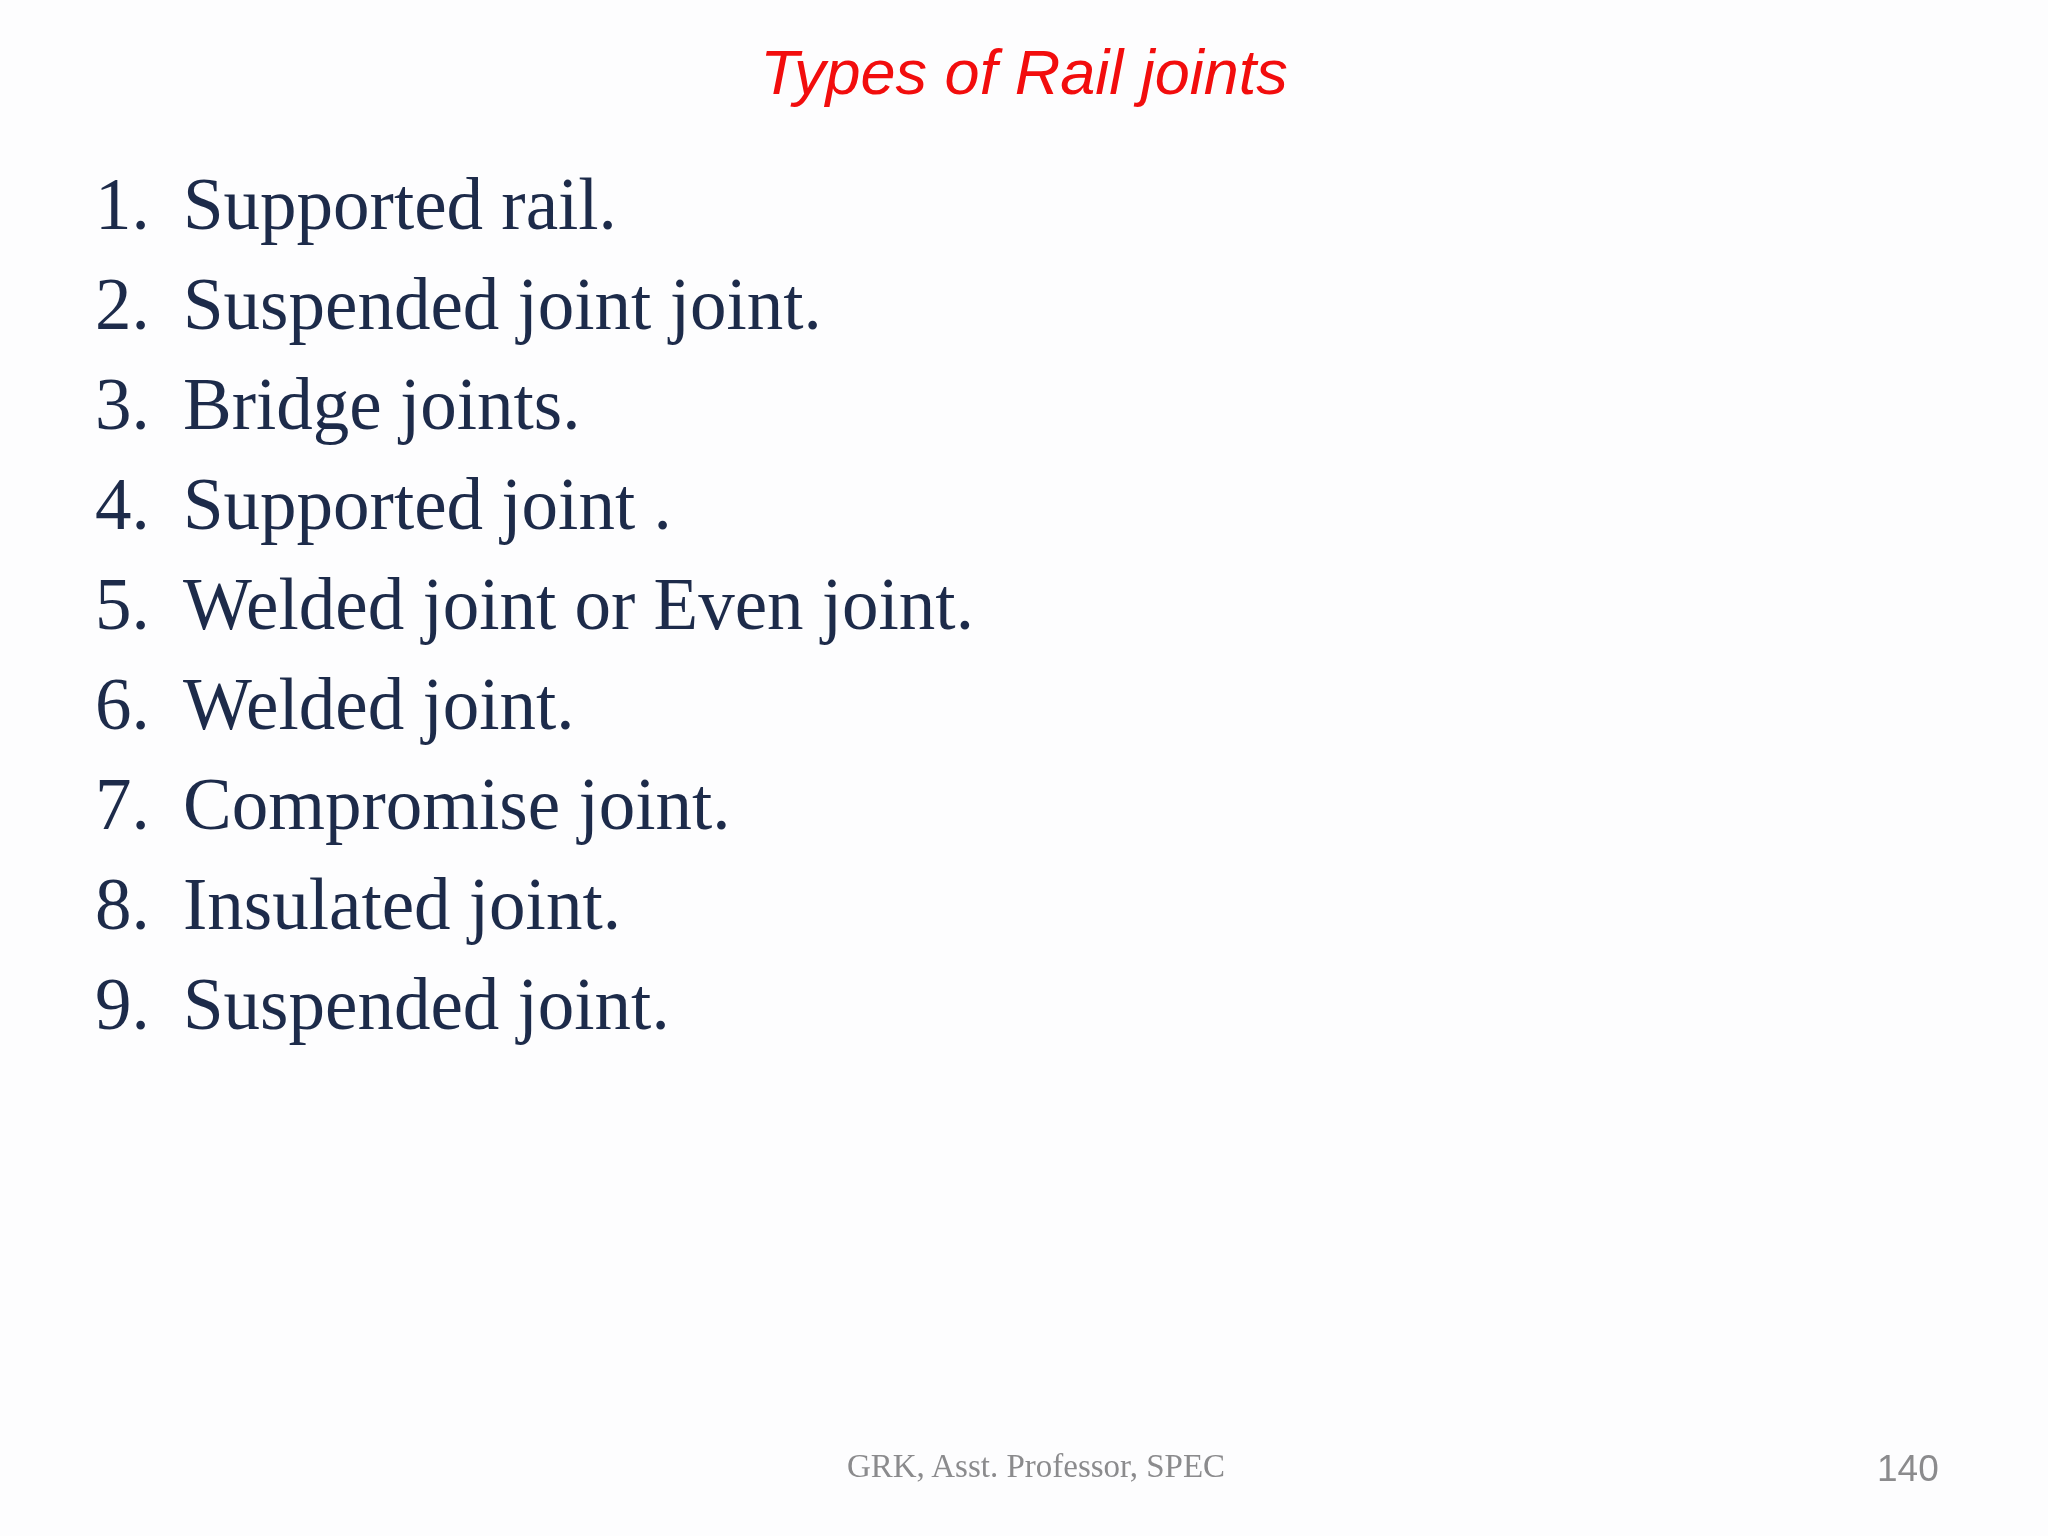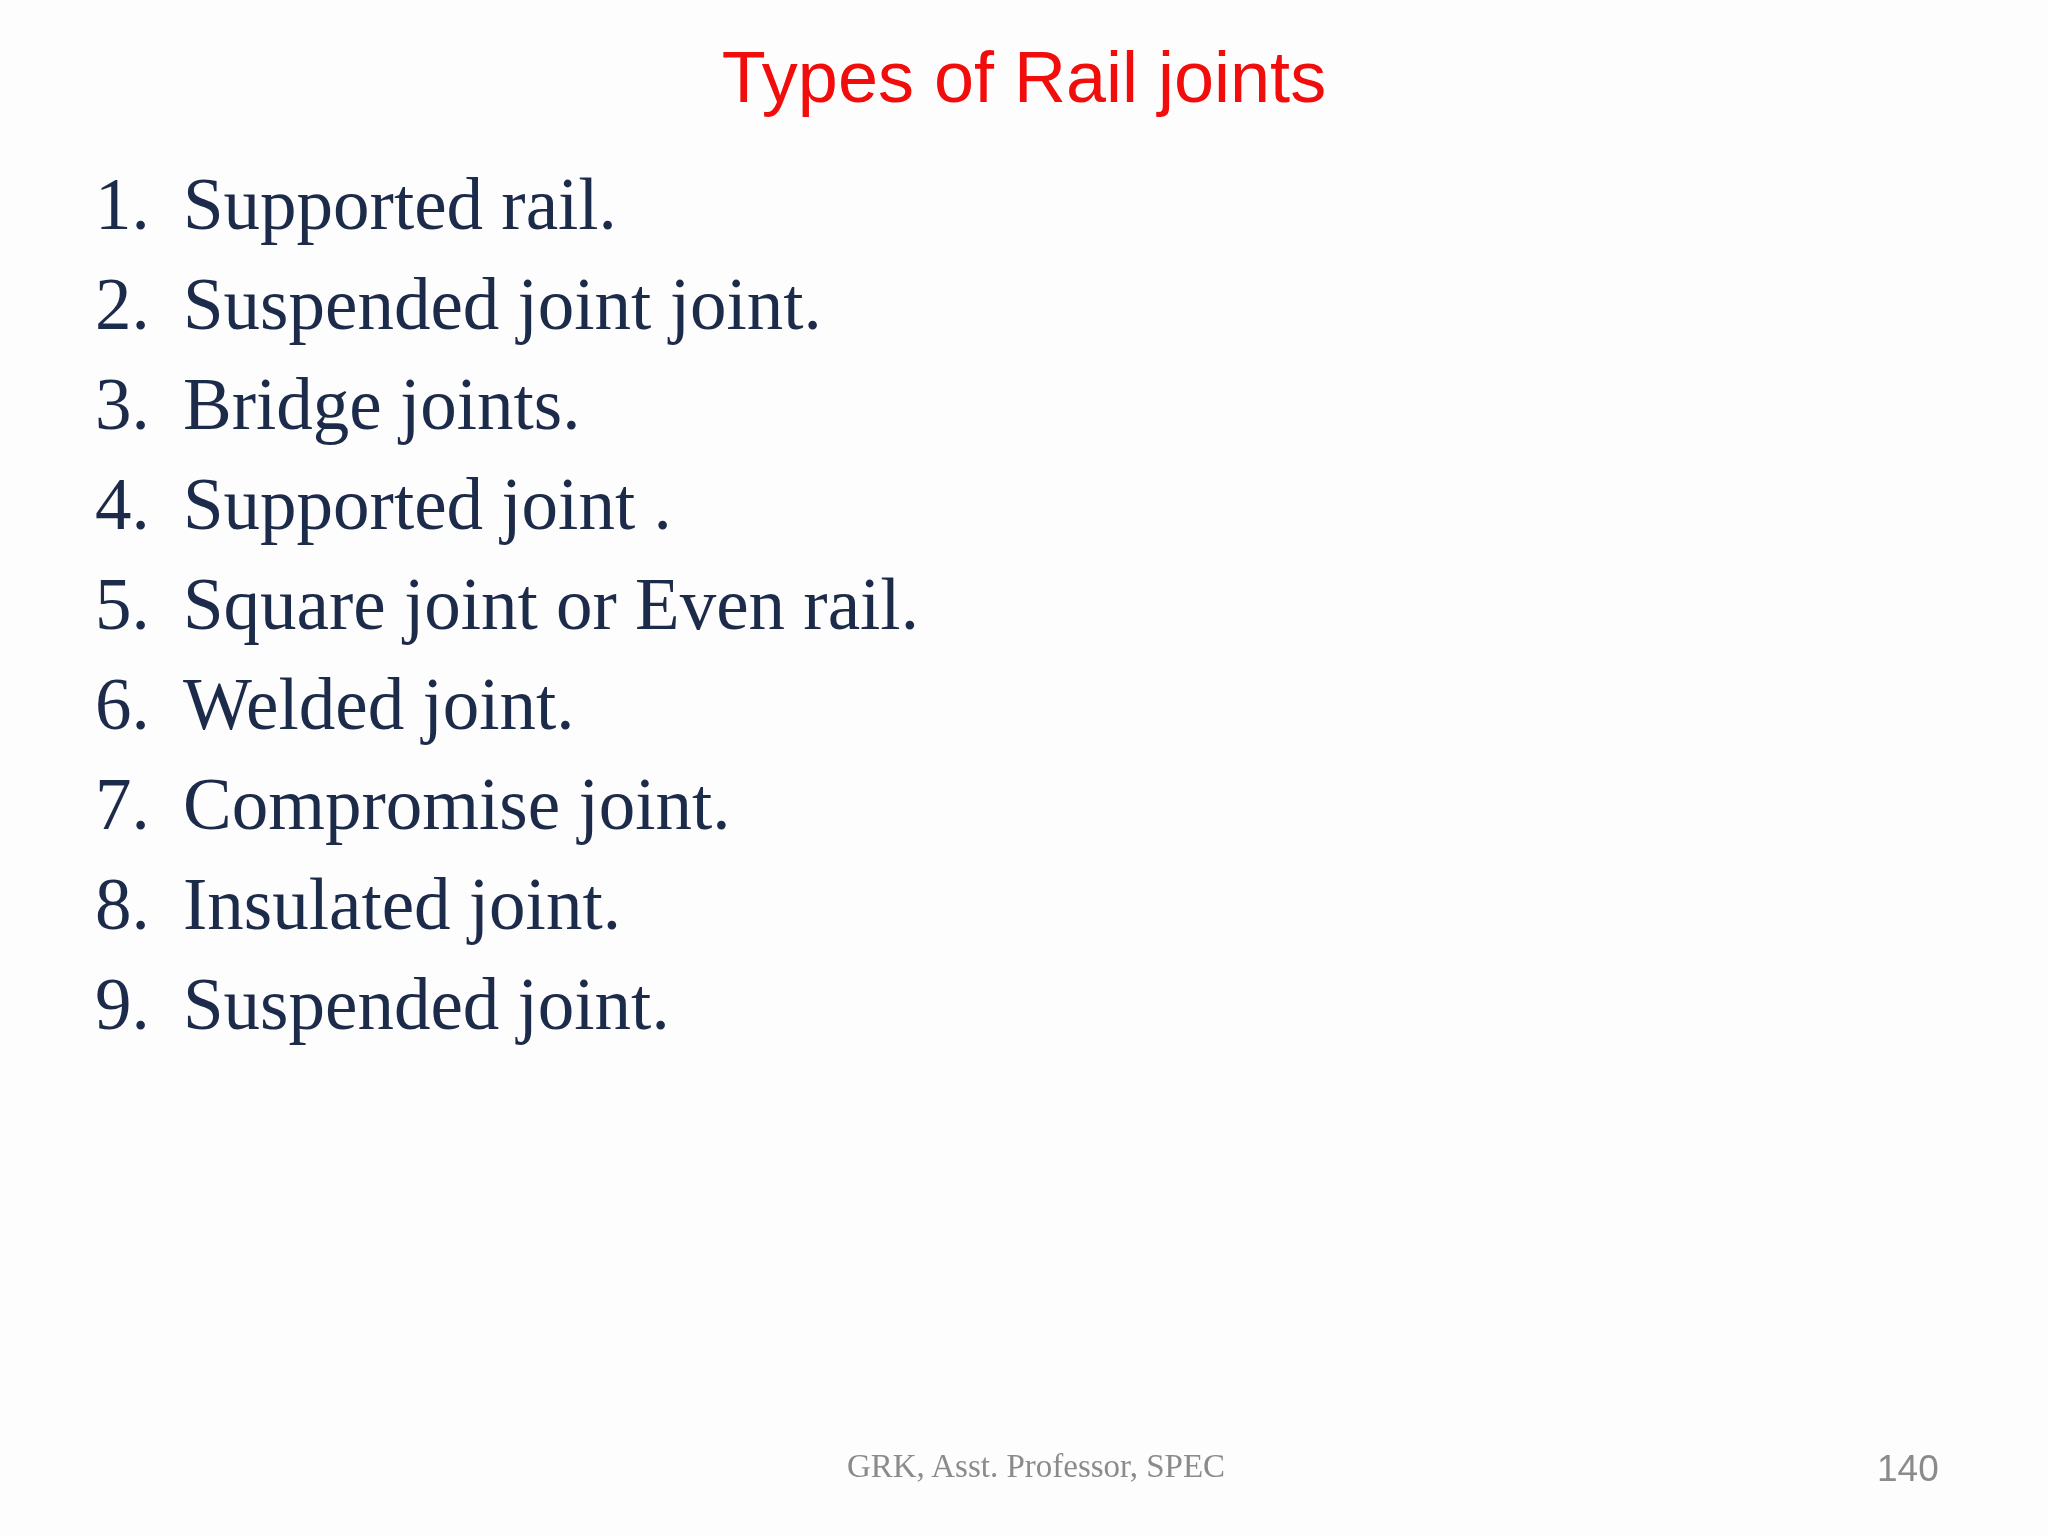"Types of Rail joints" .title { font-size: 72px -> 63px; font-style: none -> italic }
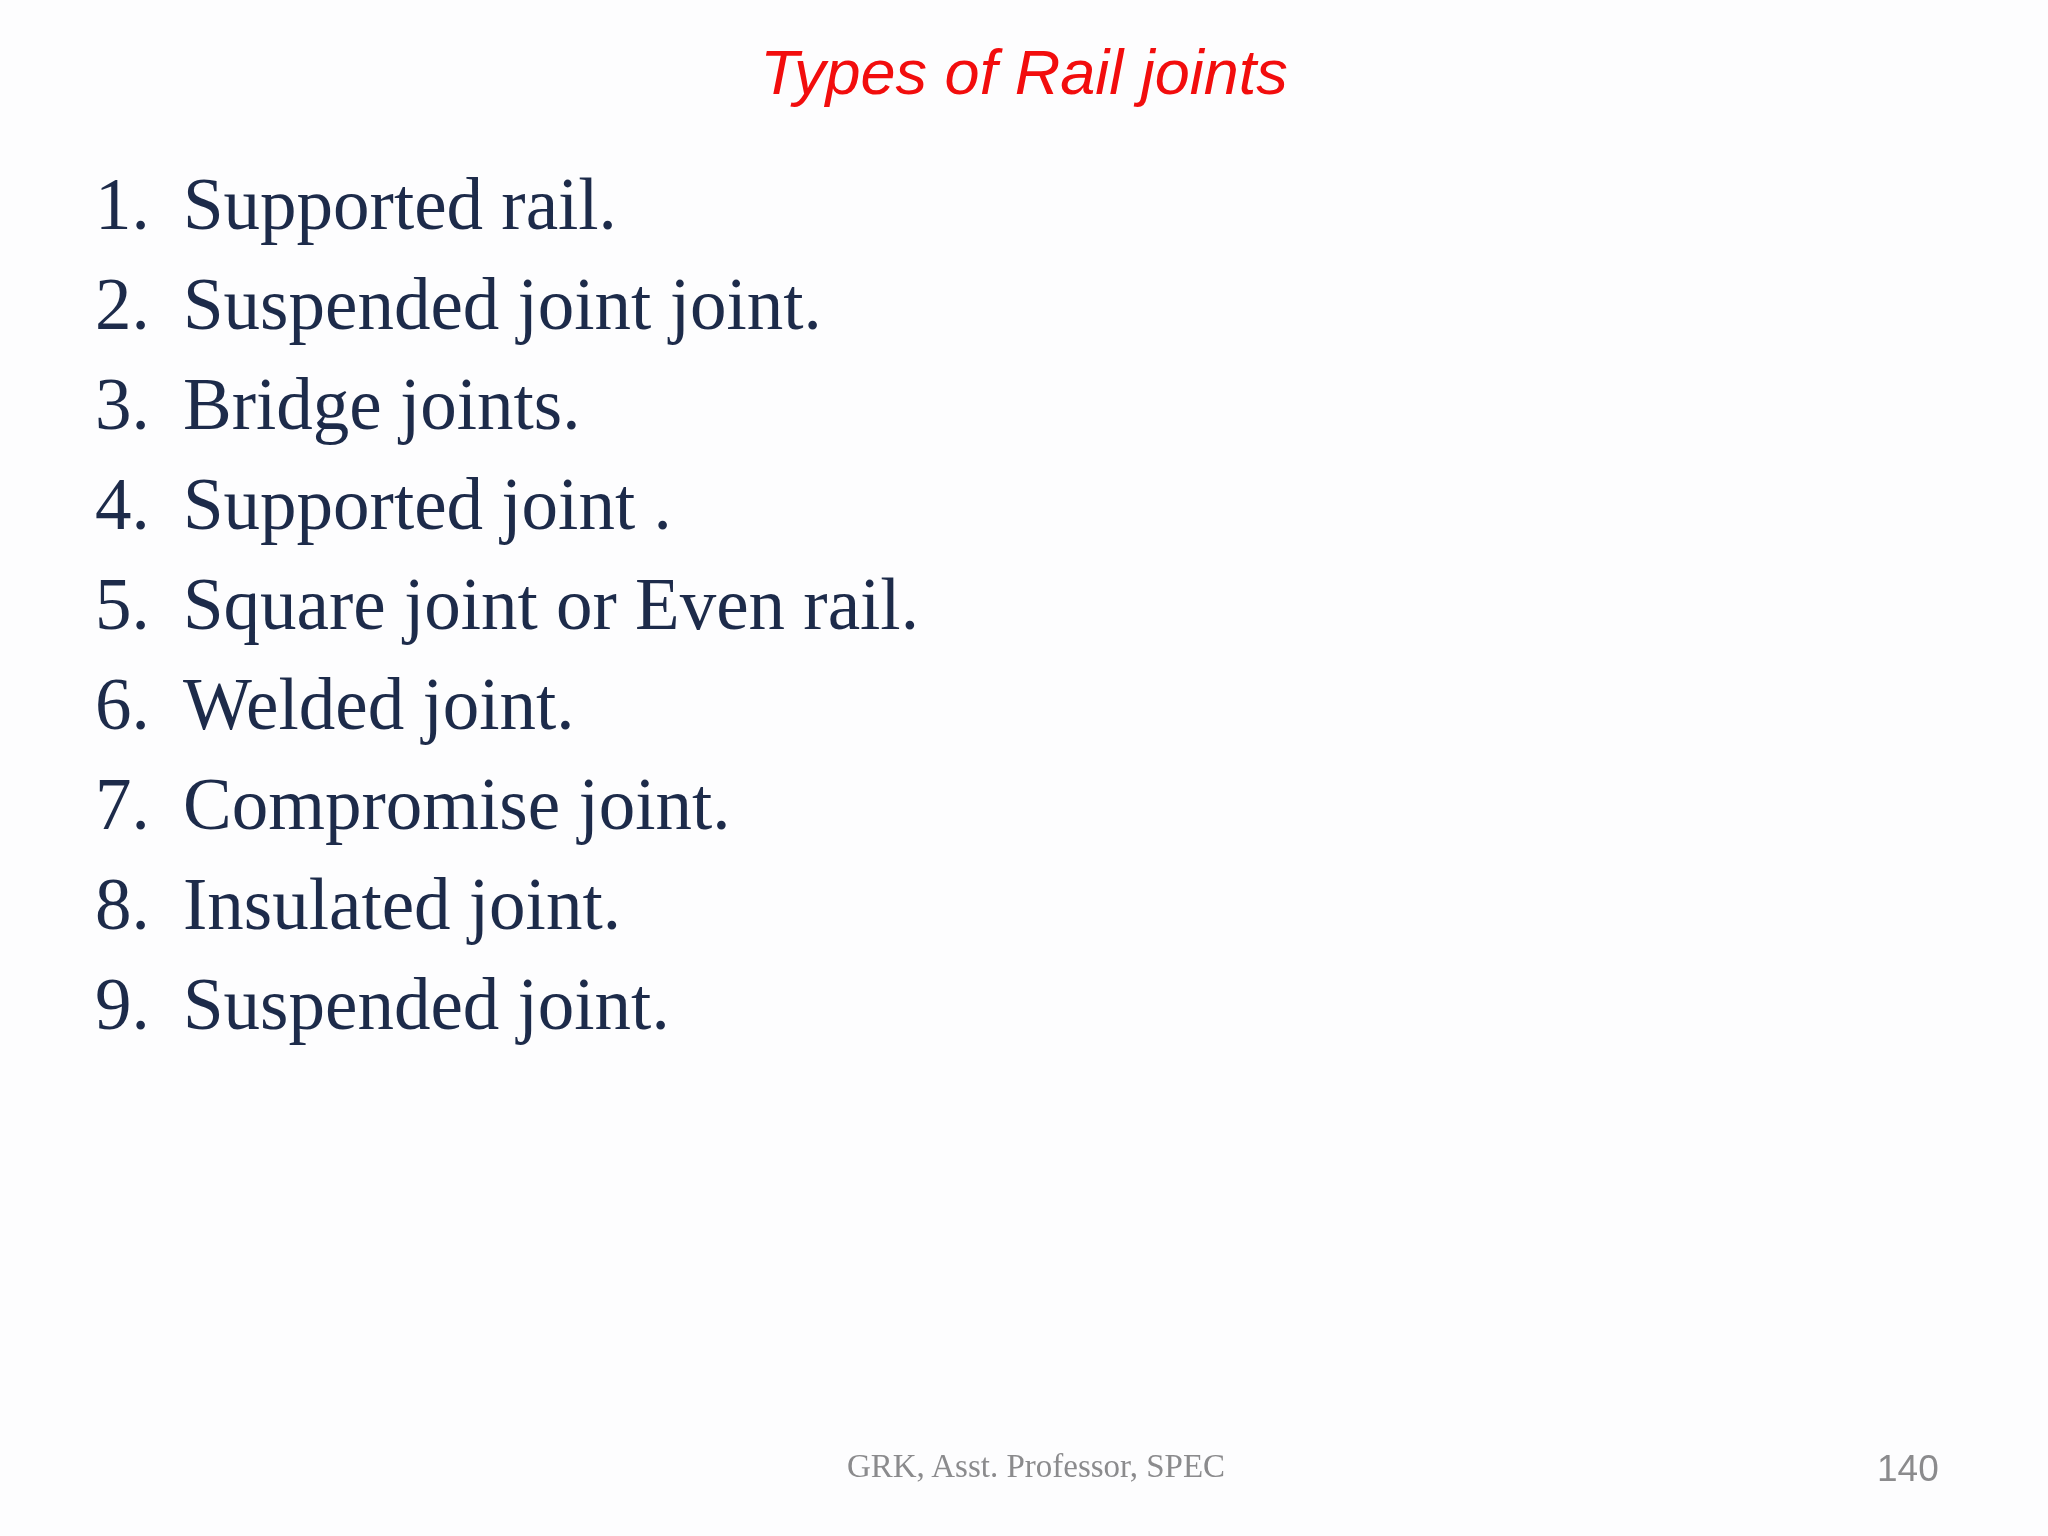"Square joint or Even rail." span.txt { text: Square joint or Even rail -> Welded joint or Even joint }
